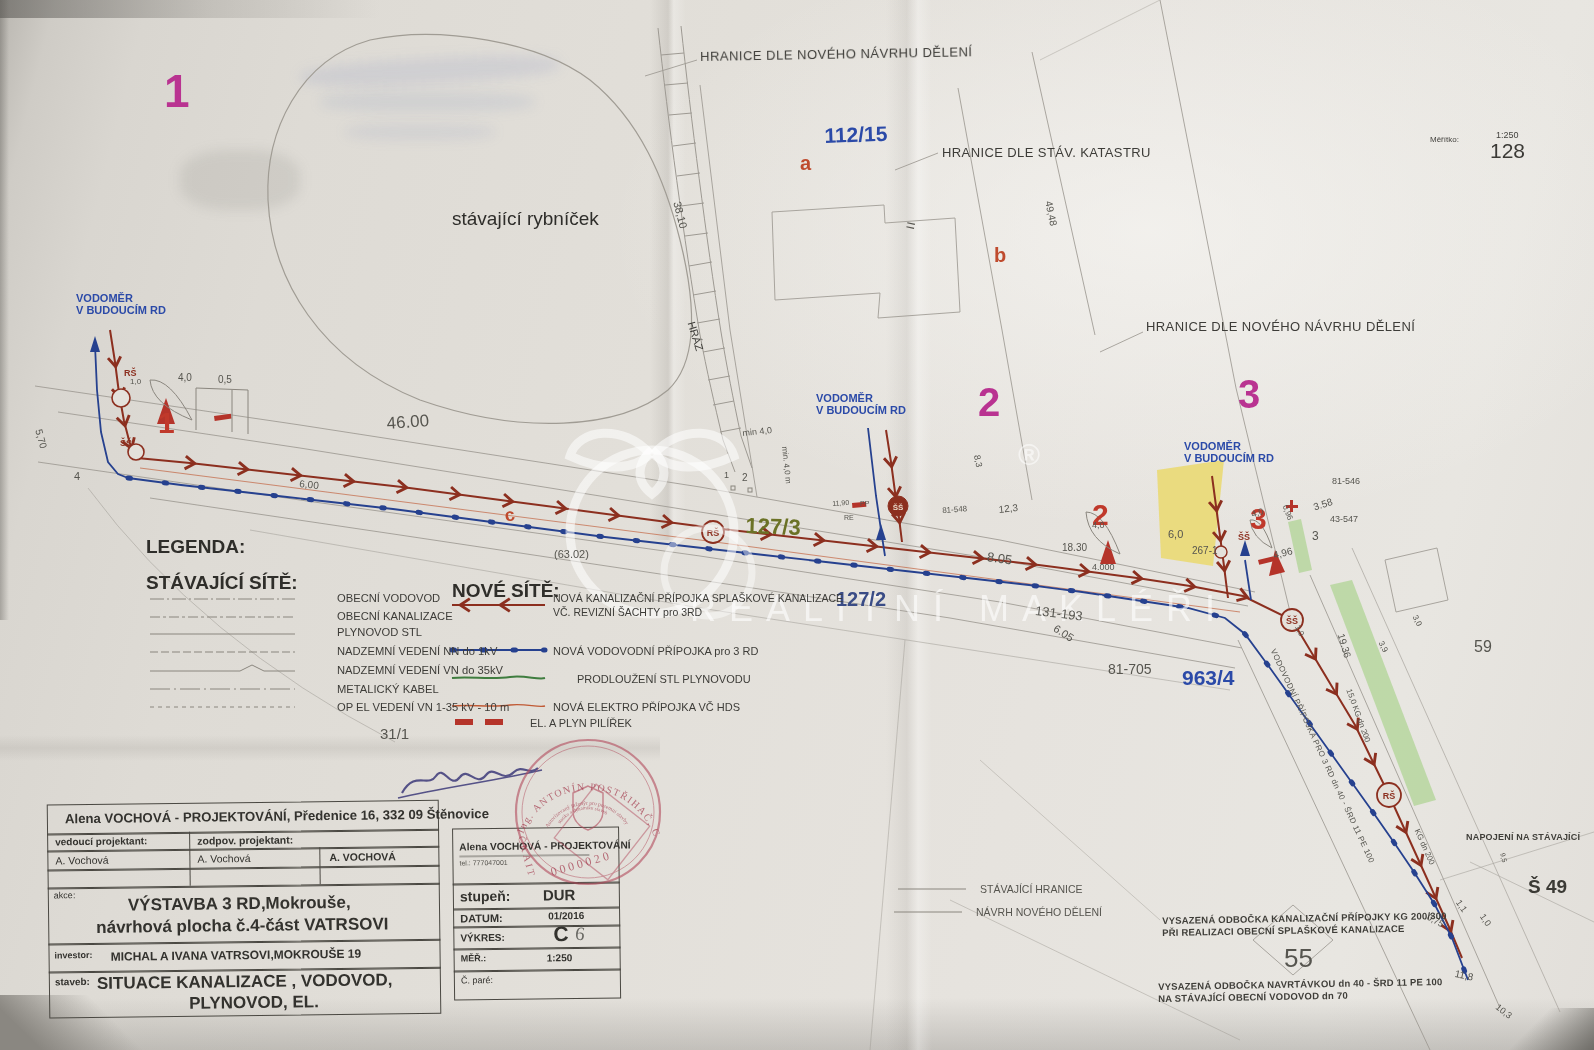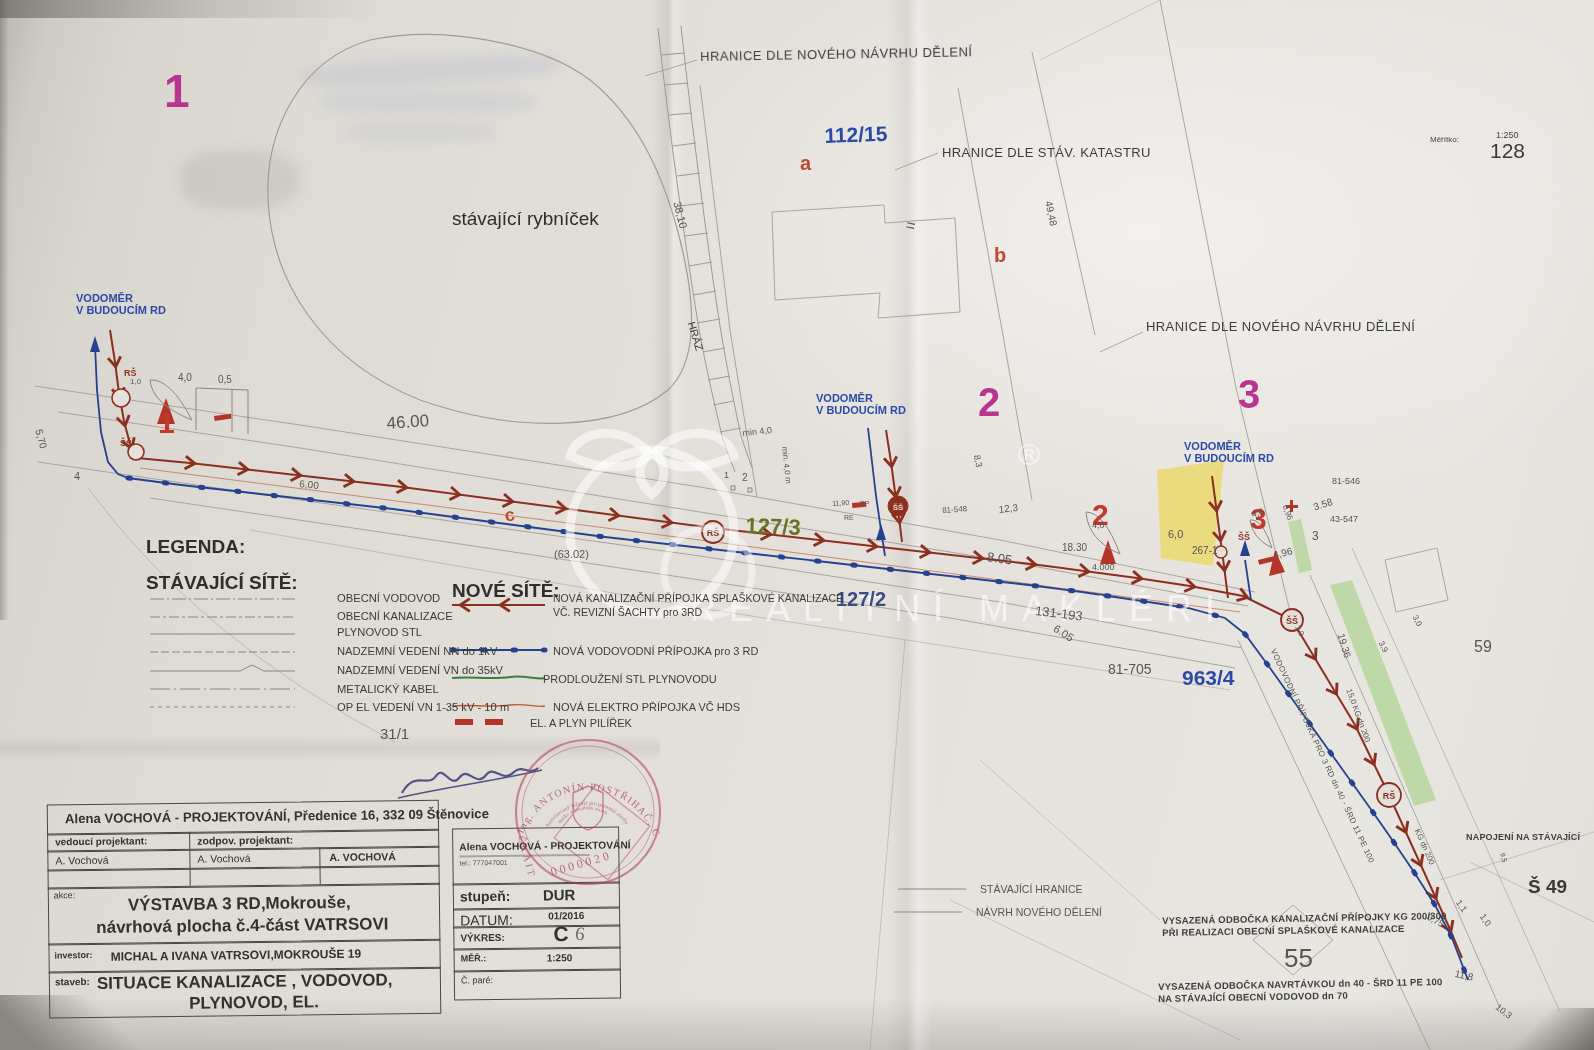"PRODLOUŽENÍ STL PLYNOVODU" div.lbl { left: 543px -> 577px }
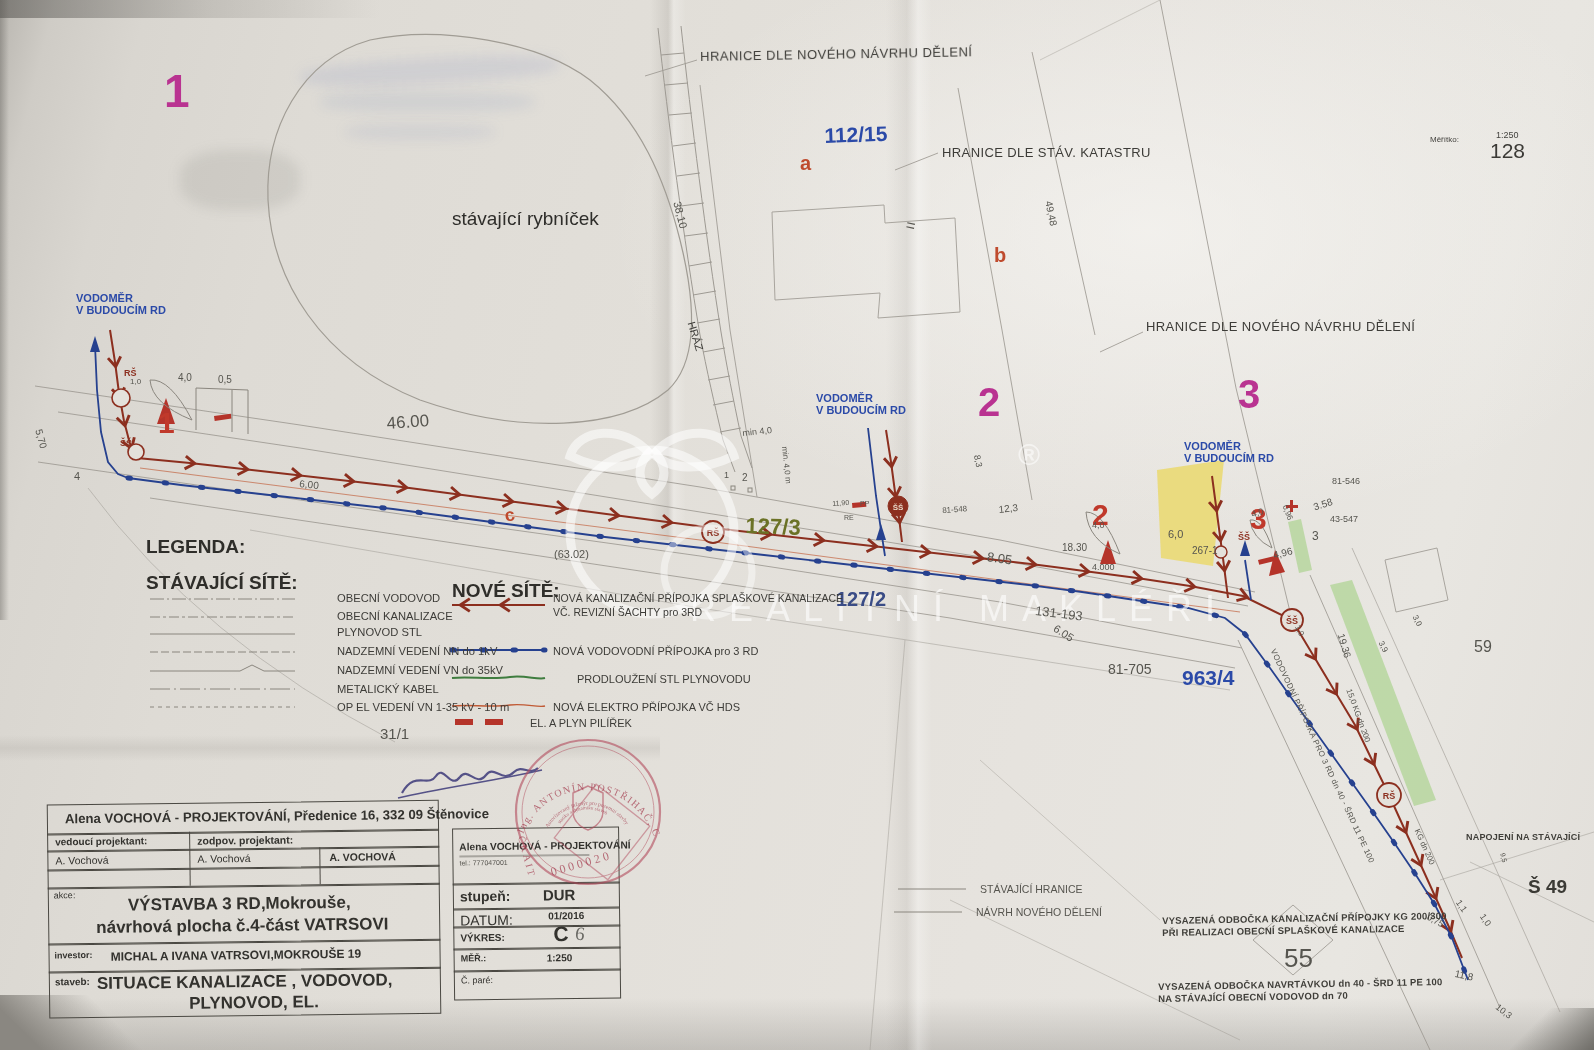"DATUM:" span { font-size: 14px -> 11px; font-weight: normal -> bold }
